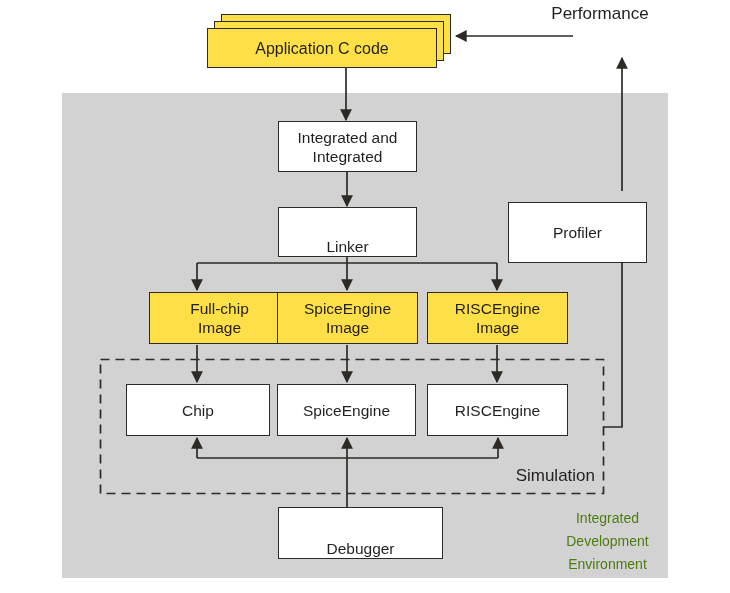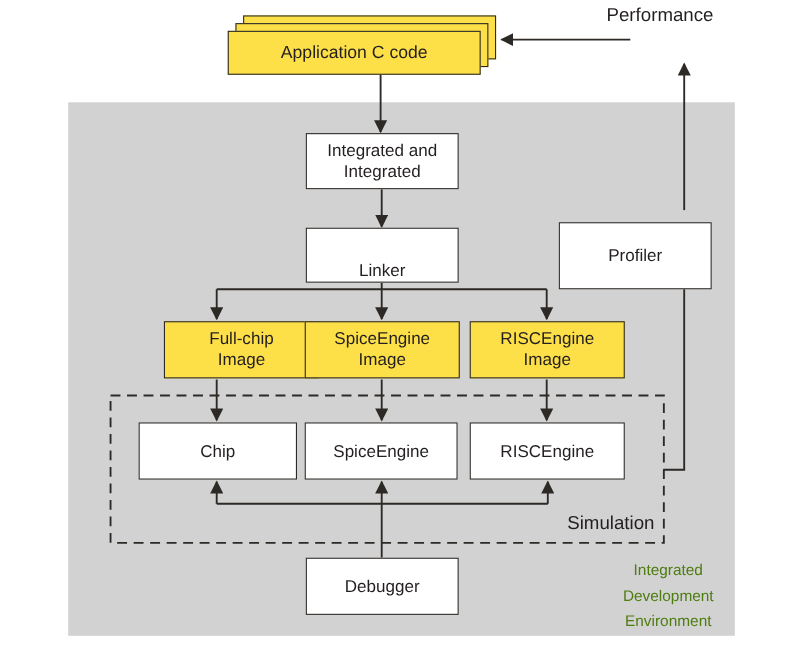"Debugger" .debugger { justify-content: none -> flex-end; width: 139px -> 165px }
